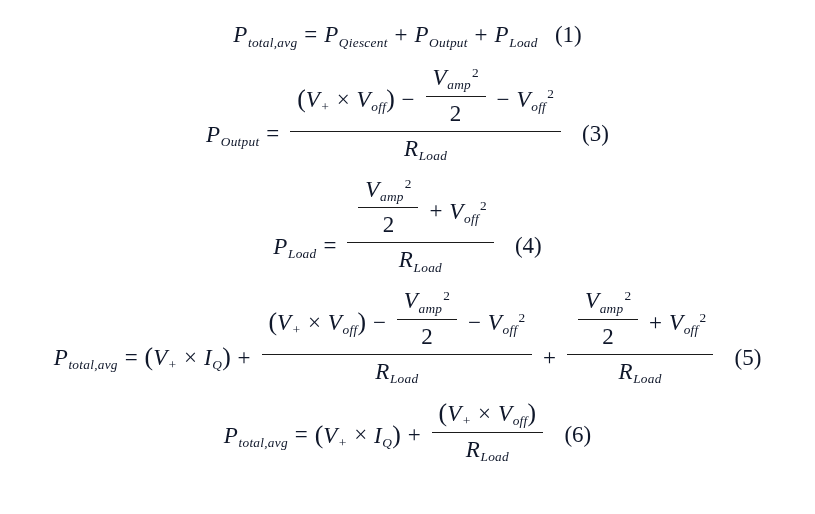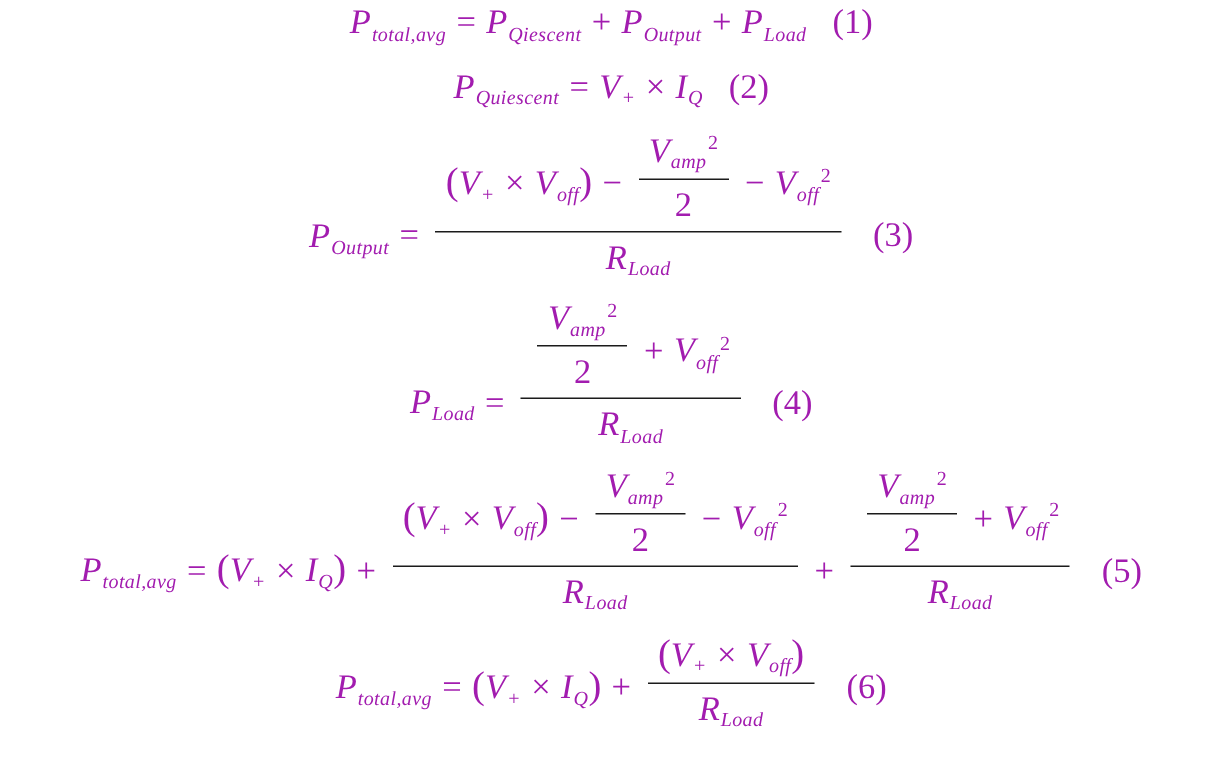"Ptotal,avg= PQiescent+ POutput+ PLoad(1)" .page { color: #a21caf -> #0f172a; padding-top: none -> 20px }
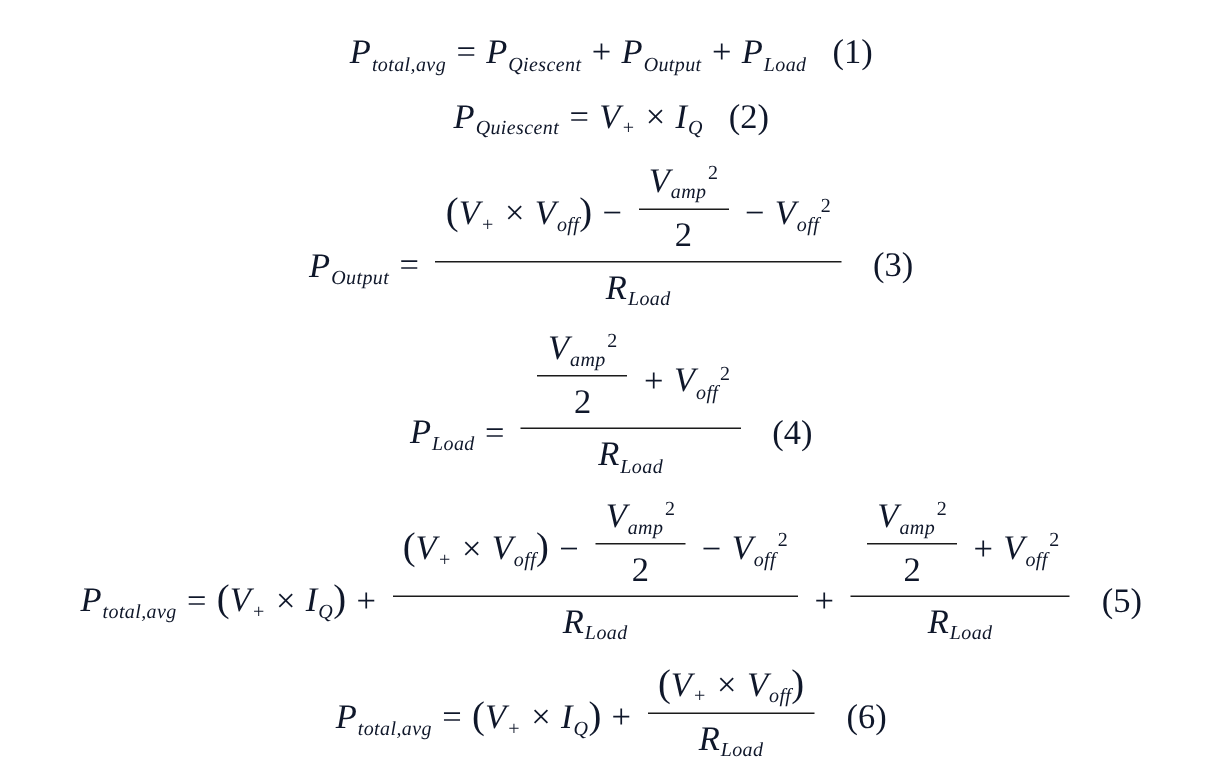"PQuiescent= V+× IQ(2)" div.mrow { html: <div><span>P</span><span>Quiescent</span><span>=</span><span>V</span><span>+</span><span>×</span><span>I</span><span>Q</span><span>(2)</span></div> -> none }
